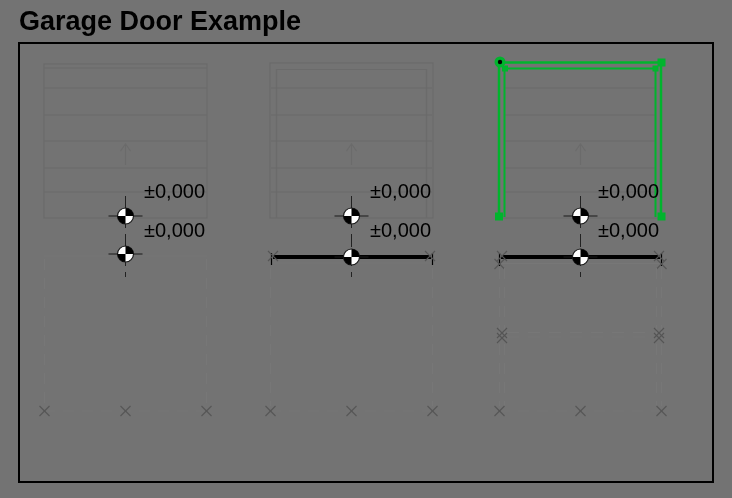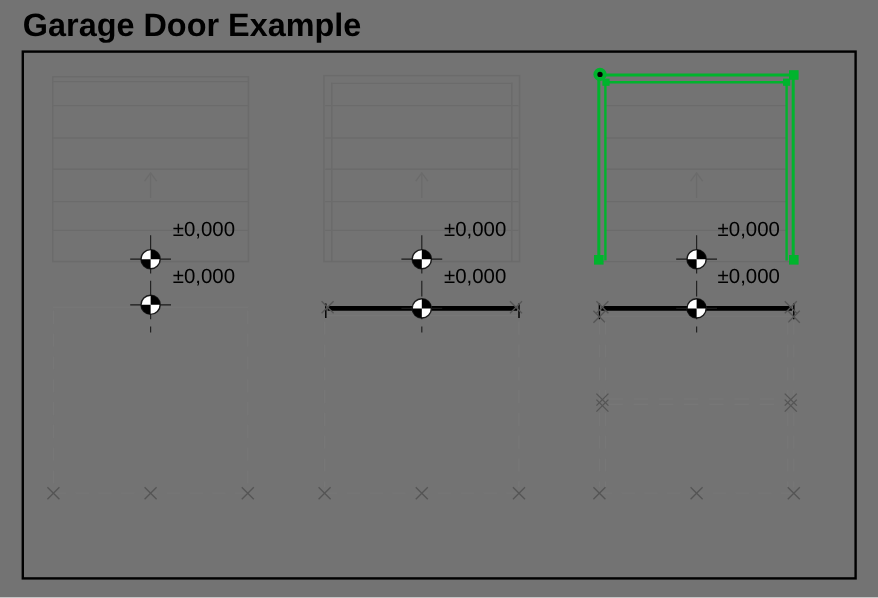"±0,000" .lvl { font-size: 17px -> 20px }
